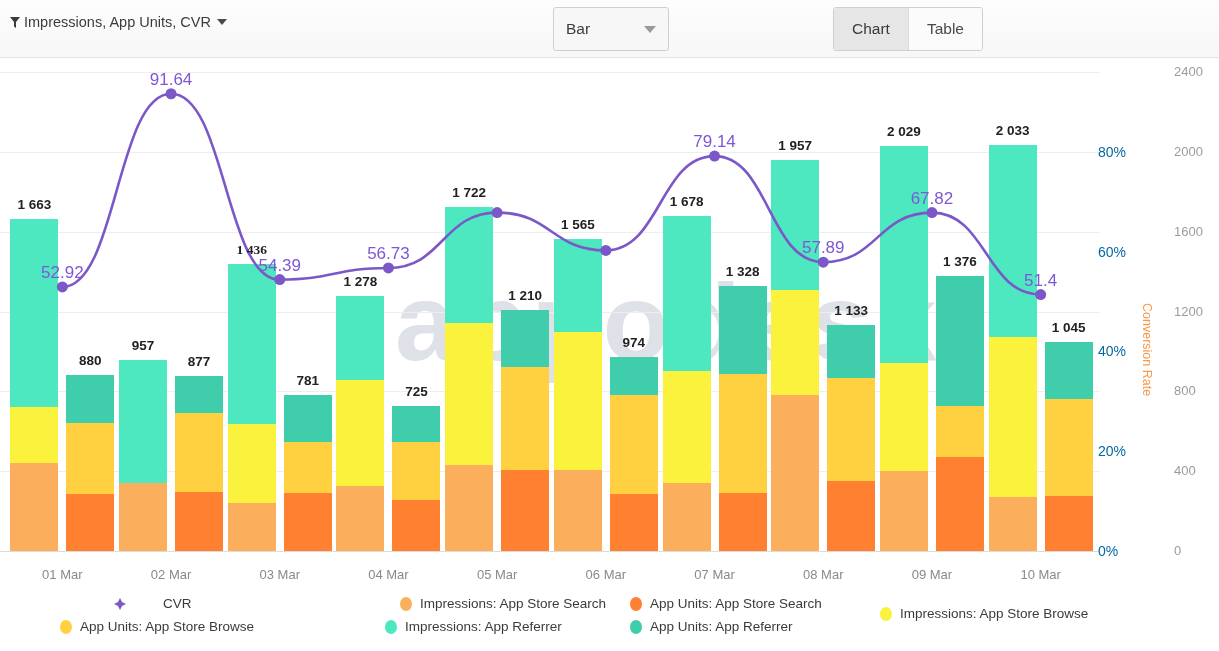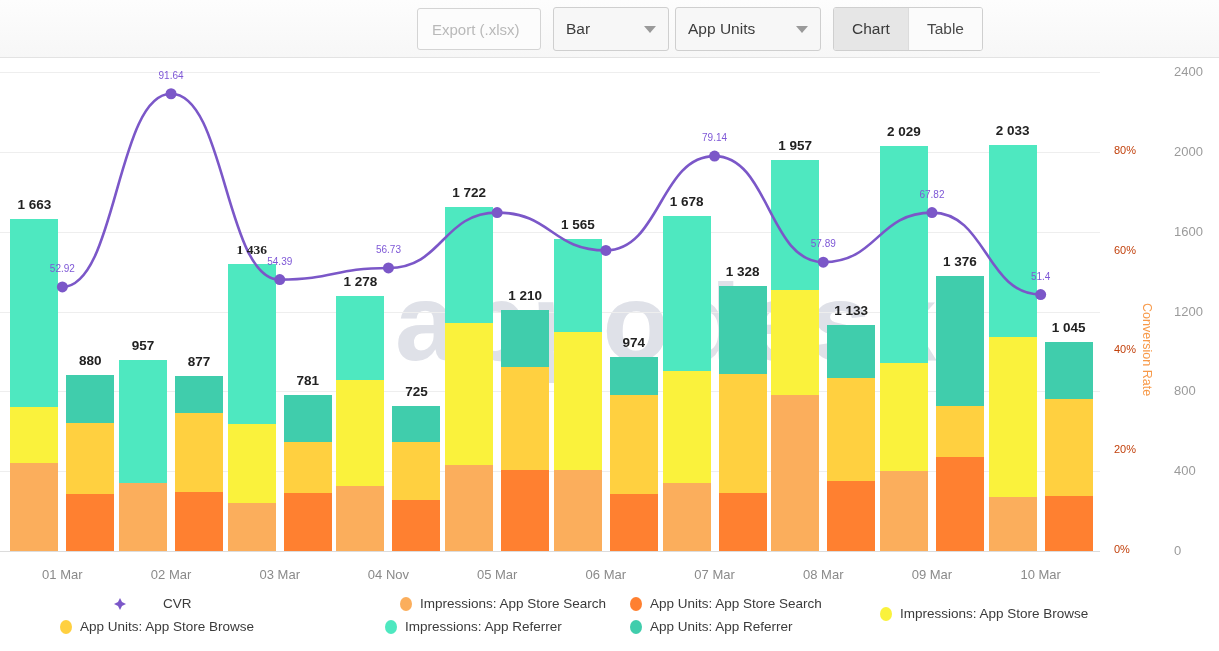"Impressions, App Units, CVR" div.filter-title { html: none -> <div> <span> <svg> <path></path> </svg> </span> <span>Impressions, App Units, CVR</span> <span></span> </div> }
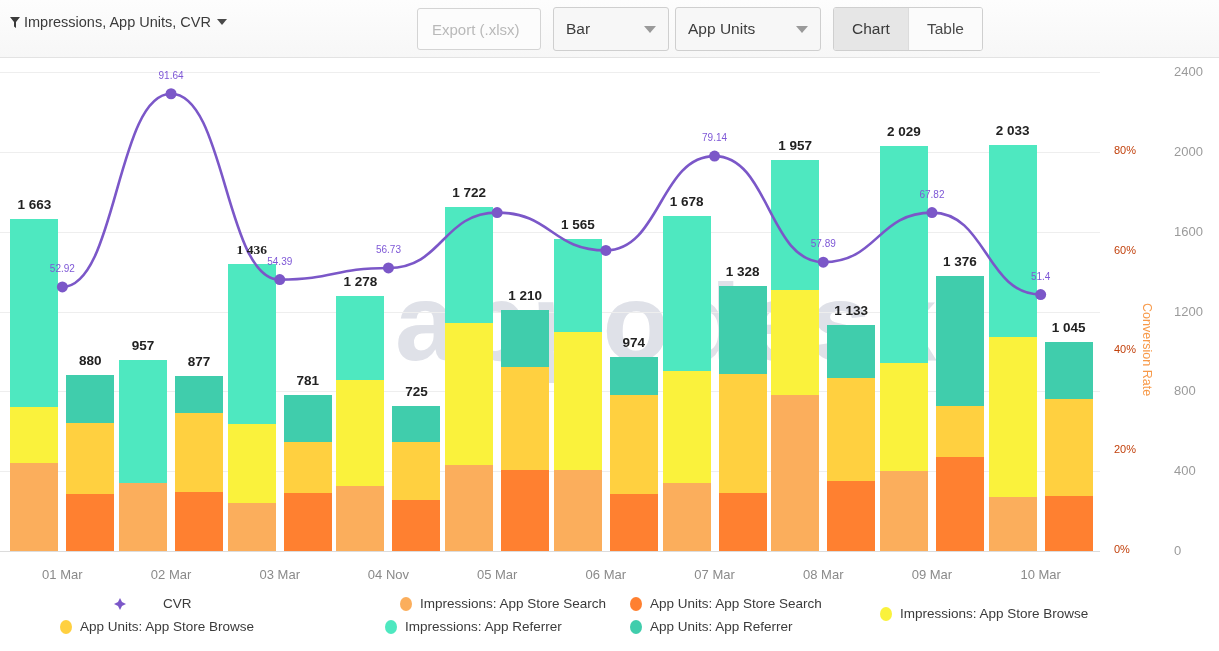"Export (.xlsx)" div.btn { html: <div> <span>Export (.xlsx)</span> </div> -> none }
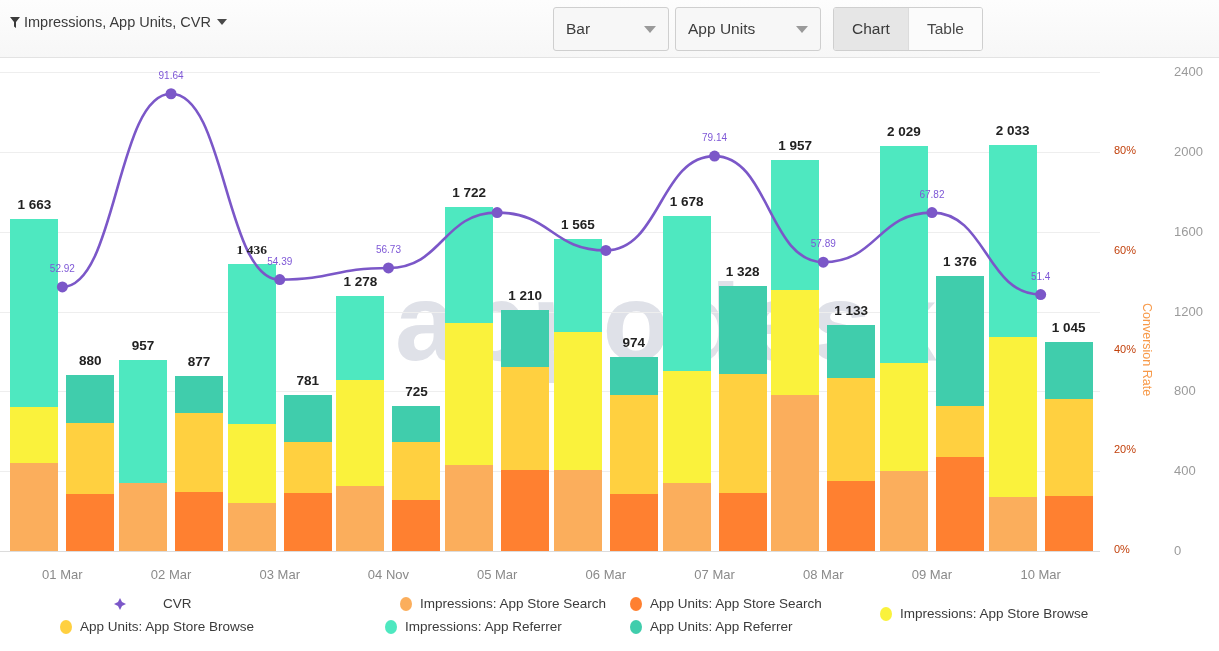"App Units" div.select { html: <div> <span>App Units</span> <span></span> </div> -> none }
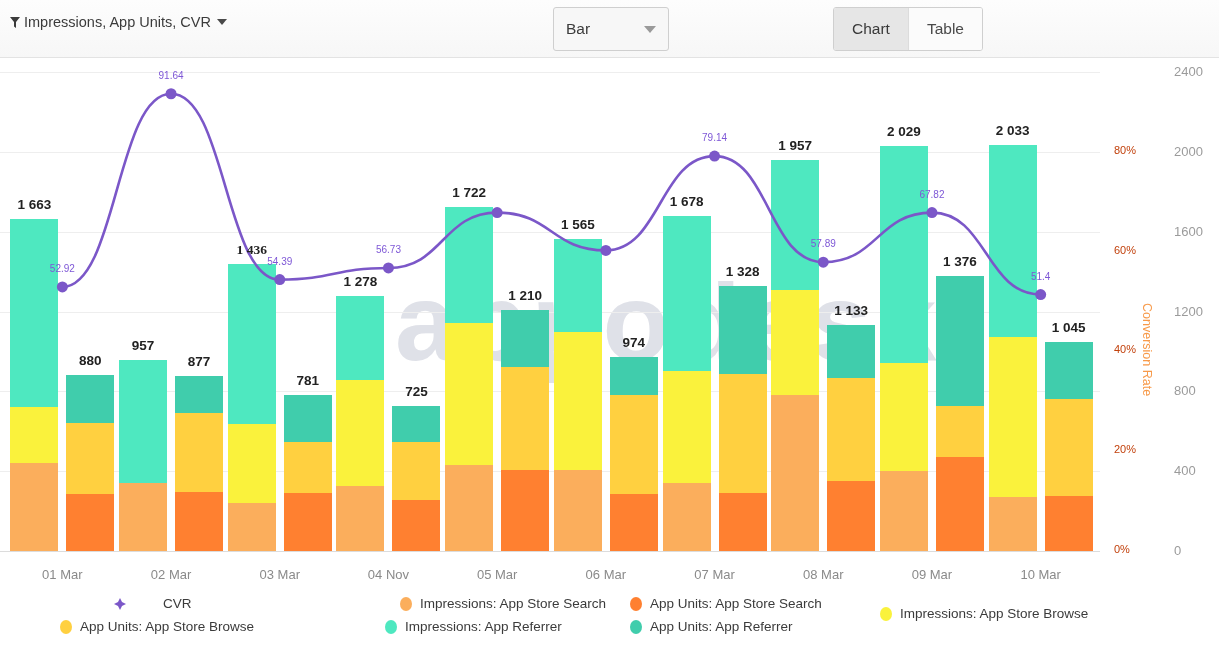"91.64" .cvr-label { font-size: 10px -> 17px }
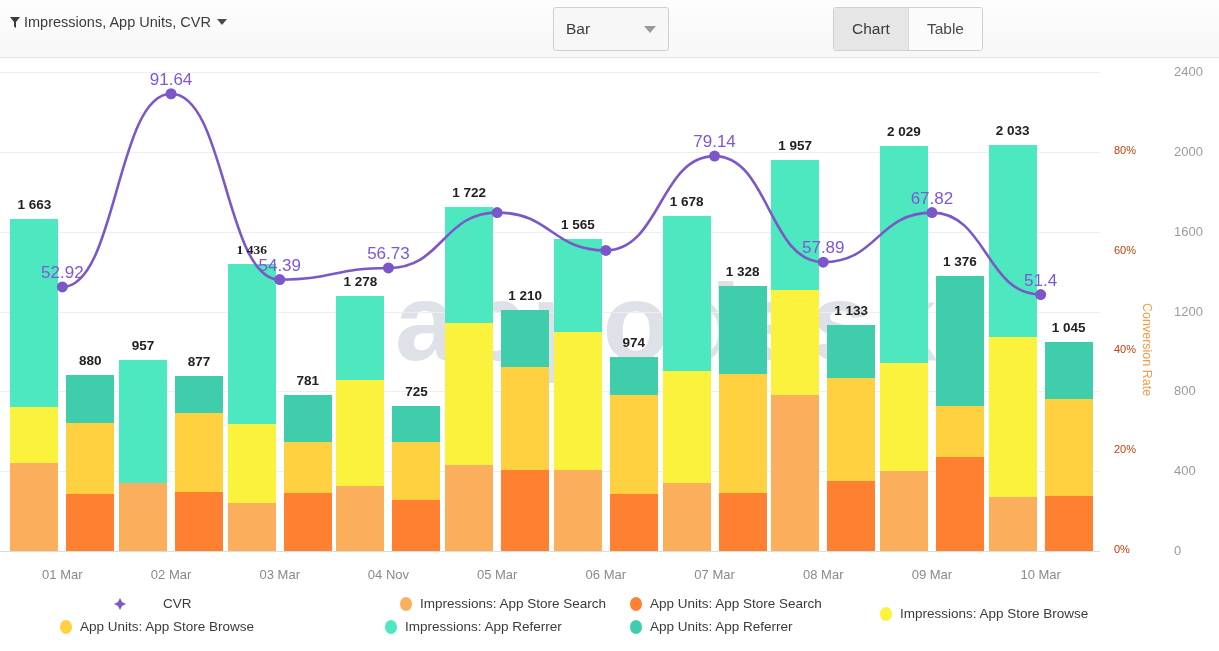"80%" .ytick-l { color: #c2410c -> #0369a1; font-size: 11px -> 14px; margin-left: 16px -> none }
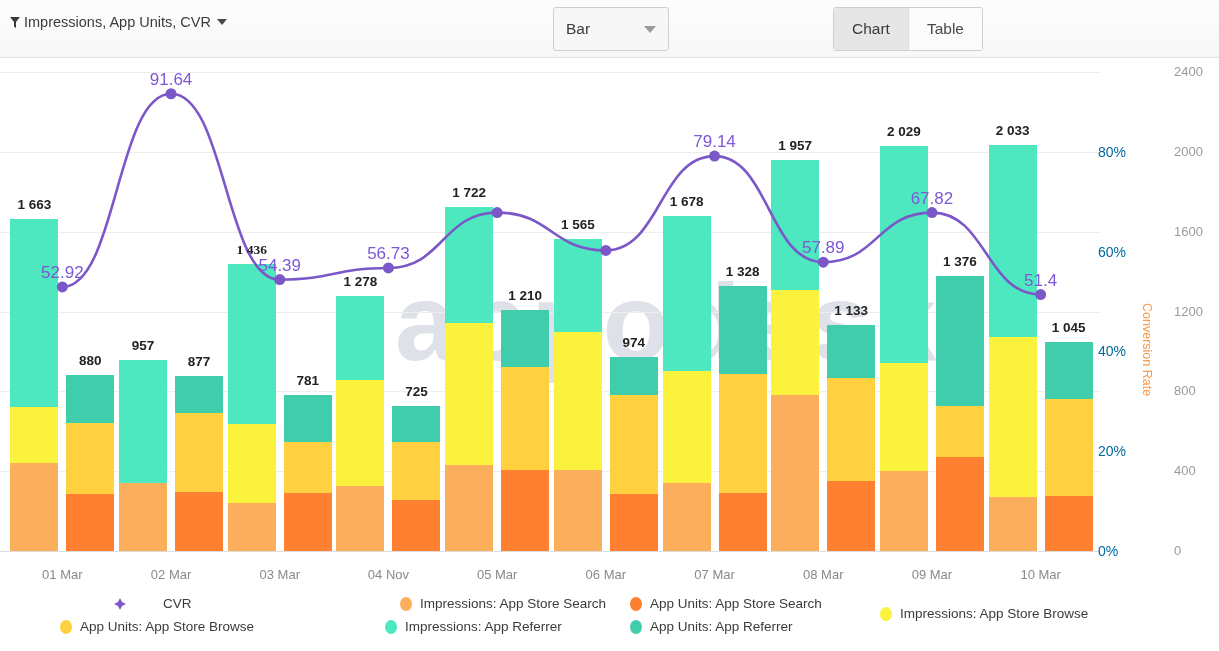"04 Nov" div.xlabel { text: Nov -> Mar }
